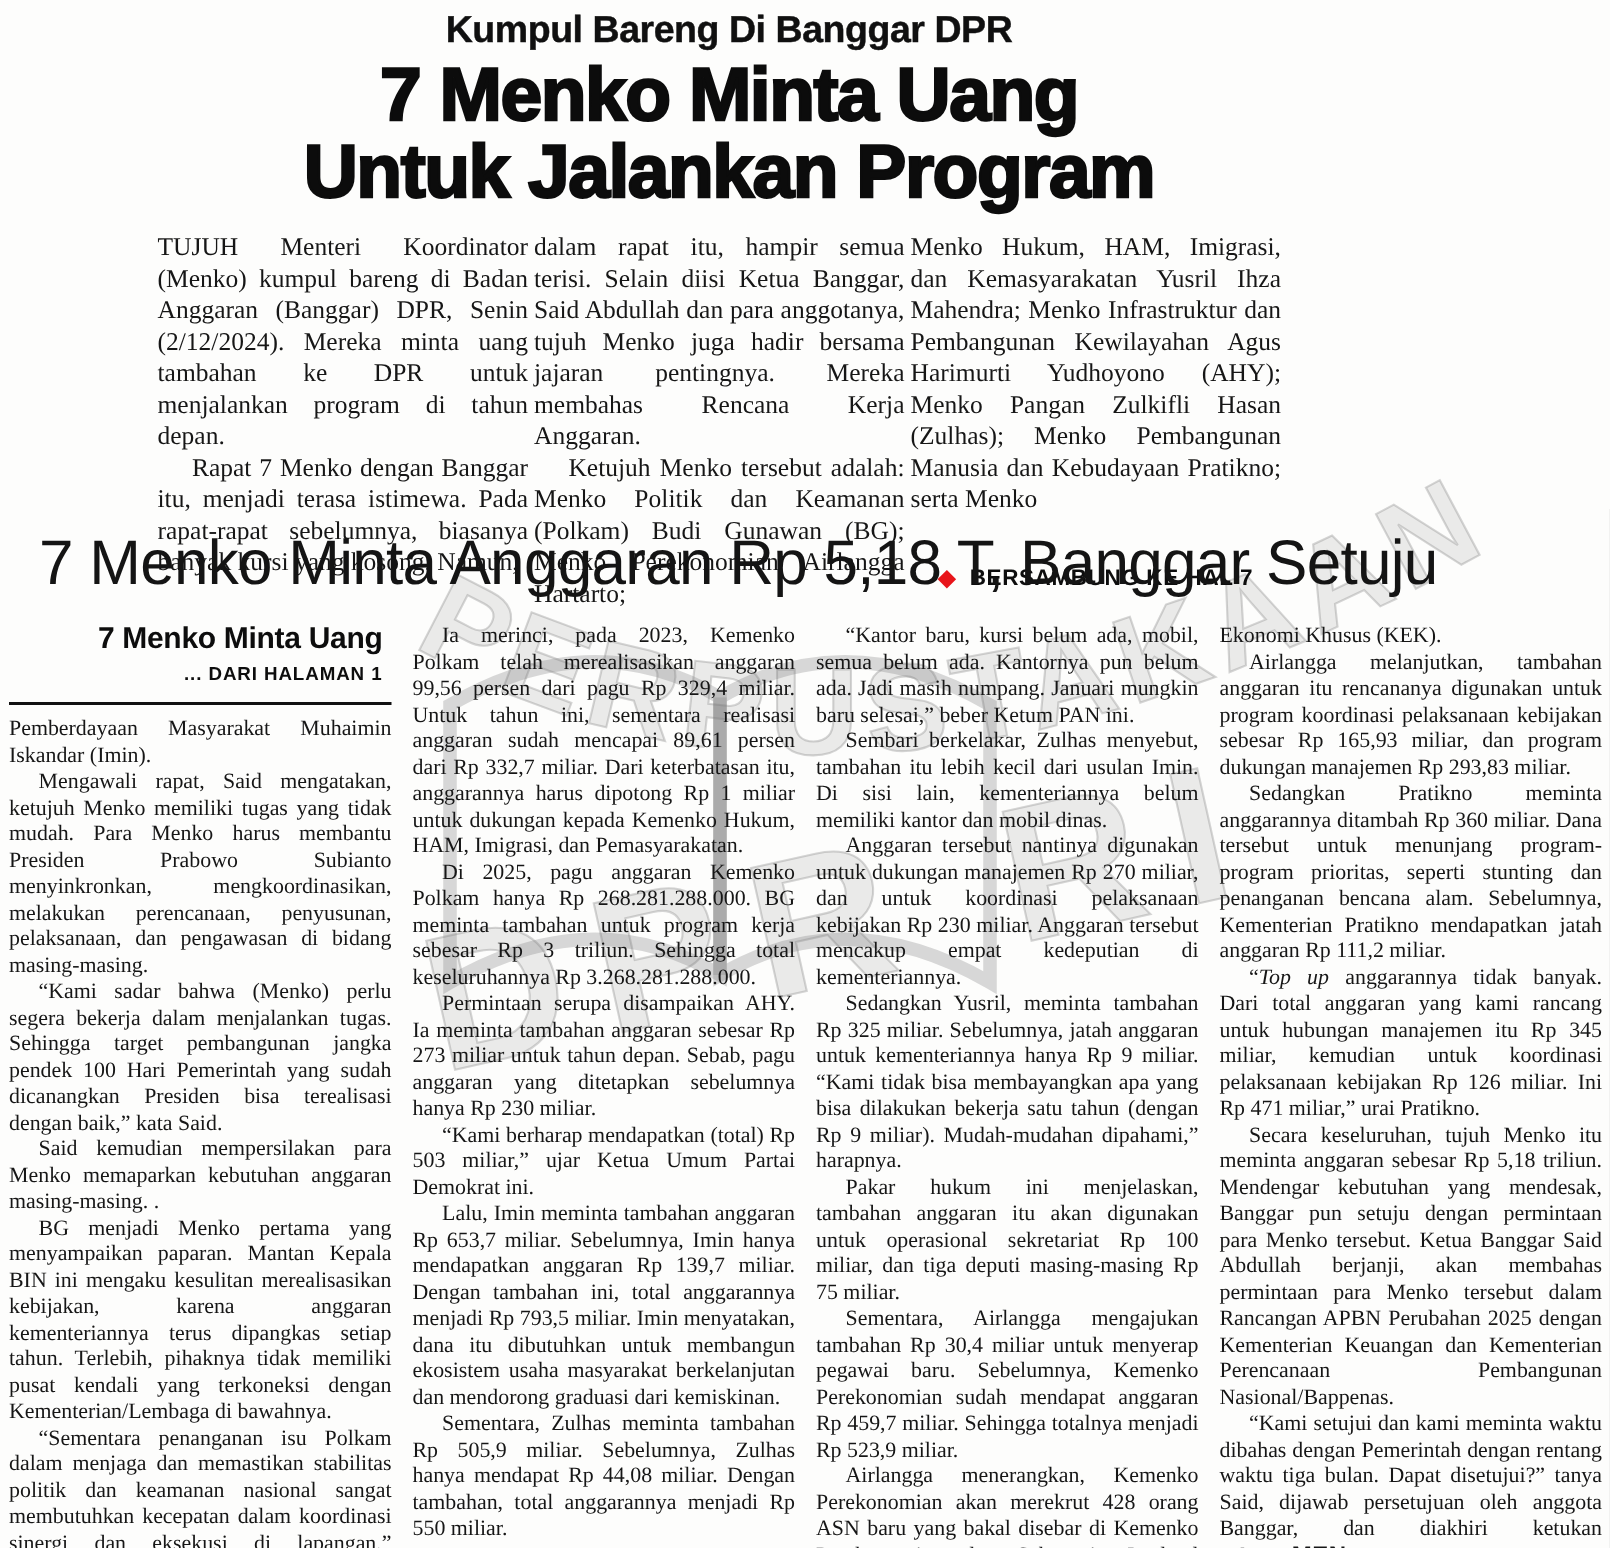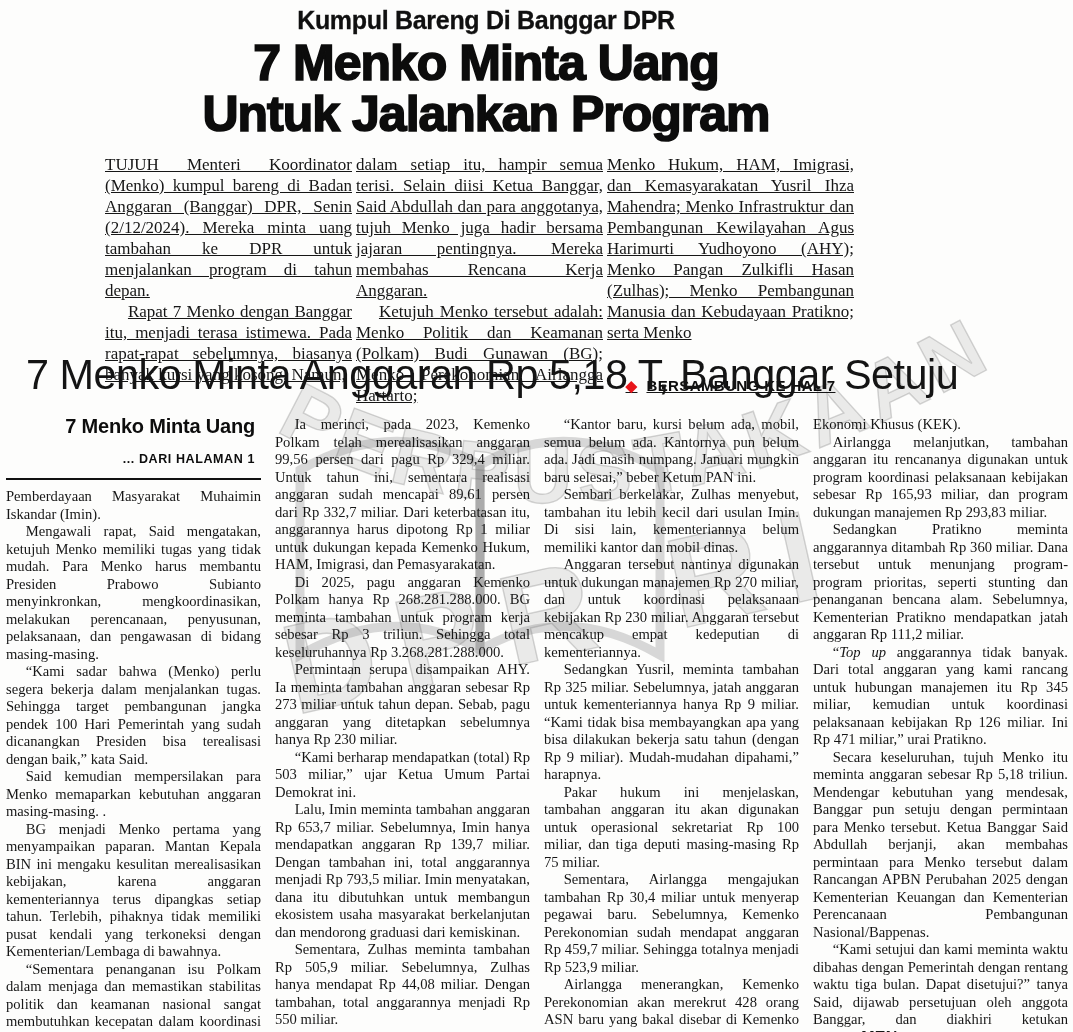"TUJUH Menteri Koordinator (Menko) kumpul" .a1-cols { text-decoration: underline -> none }
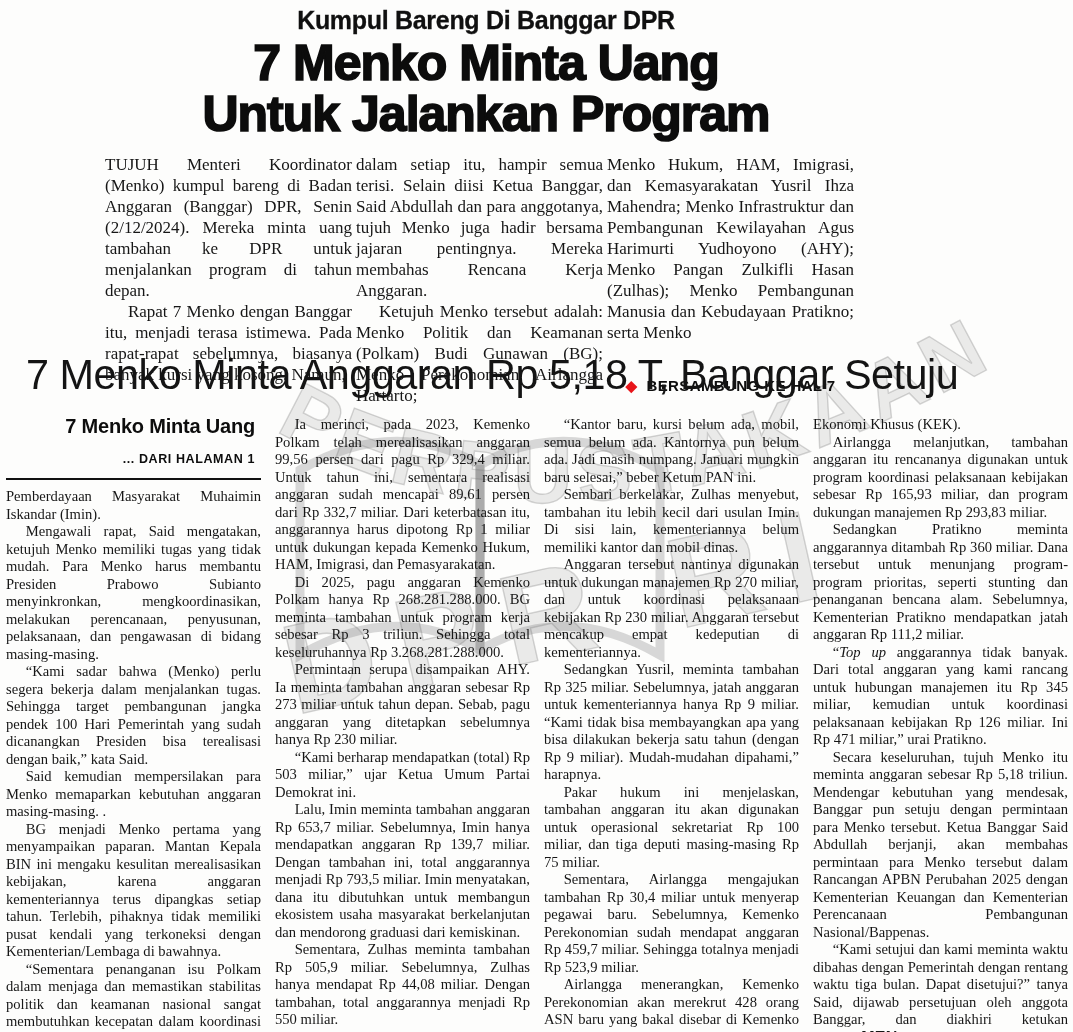"dalam setiap itu, hampir semua" p.para { text: setiap -> rapat }
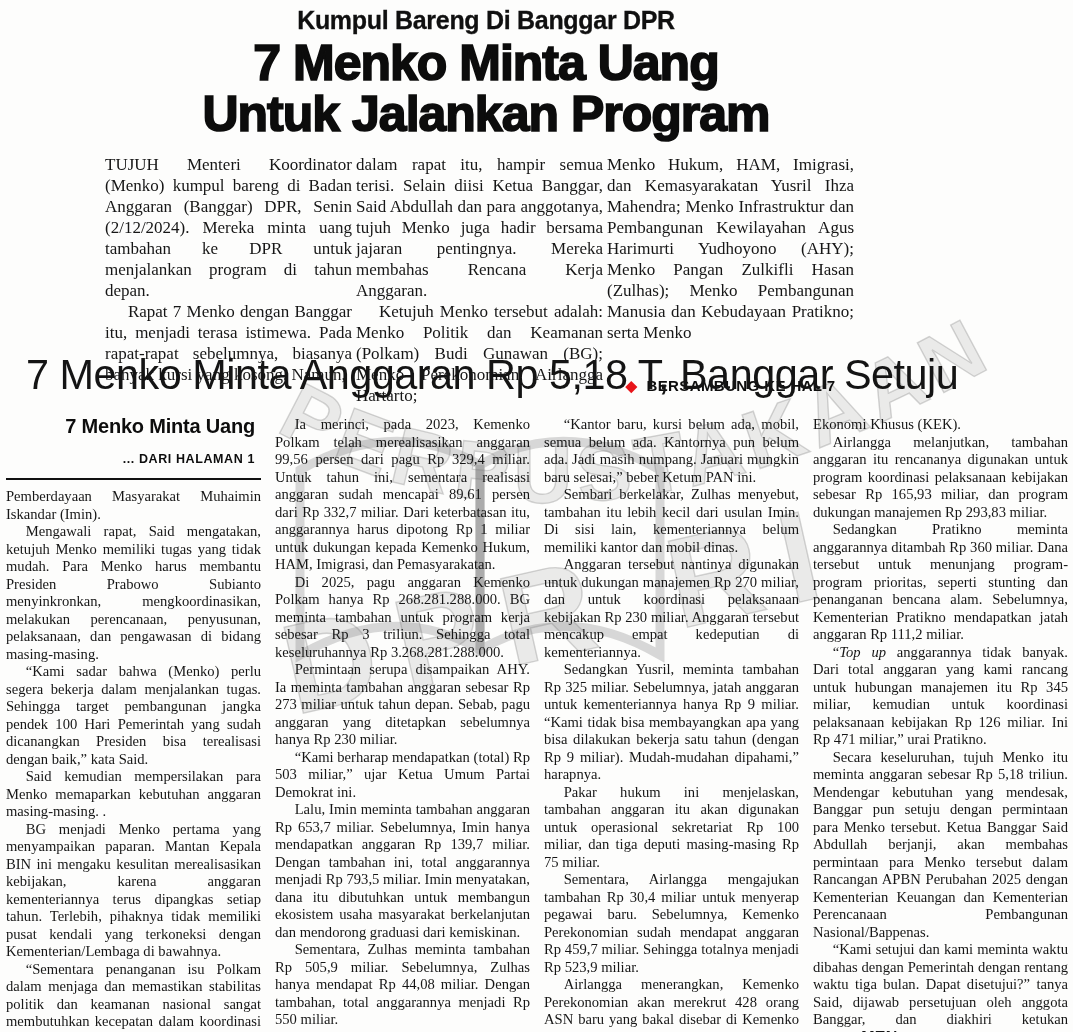"... DARI HALAMAN 1" .continuation-from { margin-top: 15px -> 5px }
